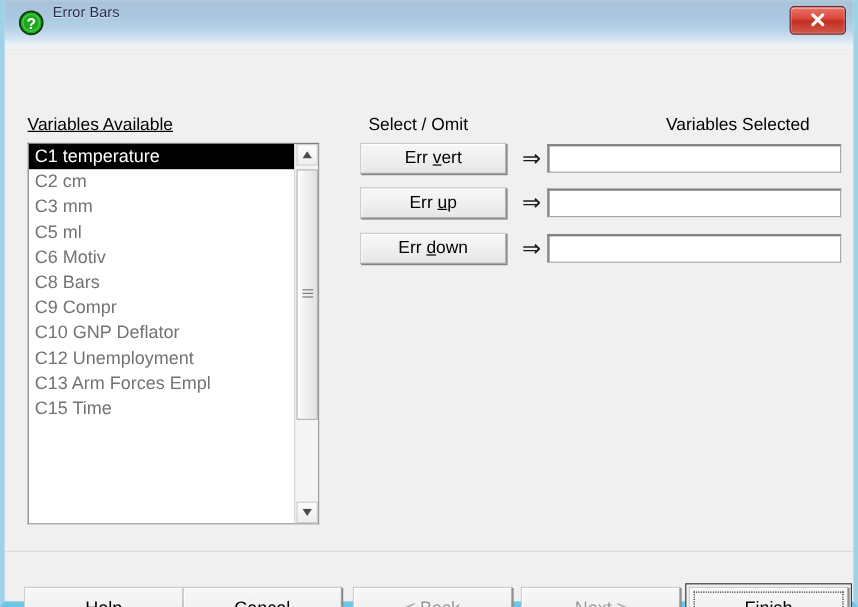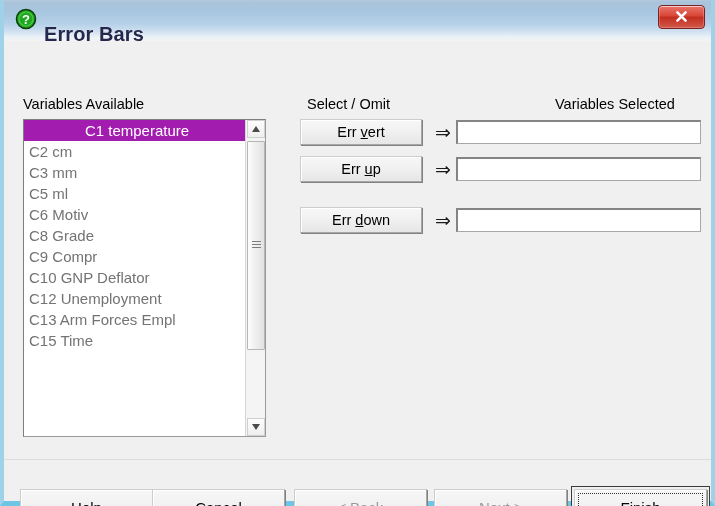"Error Bars" #title-text { font-size: 20px -> 12px; font-weight: bold -> normal; top: 23px -> 3px }
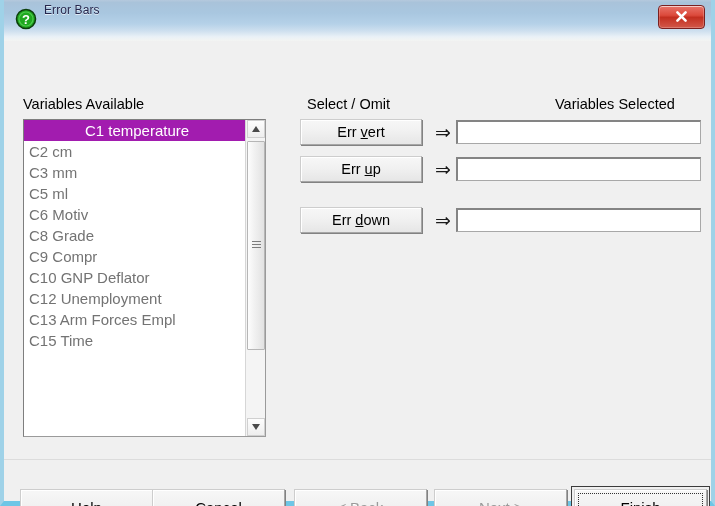"Variables Available" #label-variables-available { text-decoration: none -> underline }
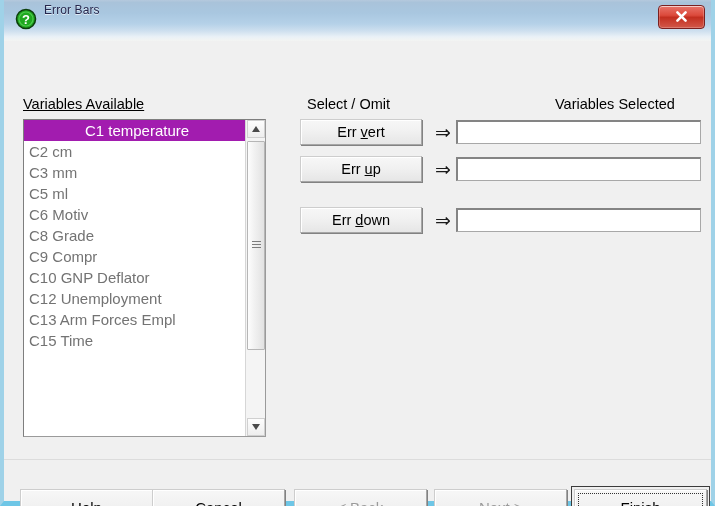"C1 temperature" .list-item.selected { background: #a21caf -> #000000; text-align: center -> none }
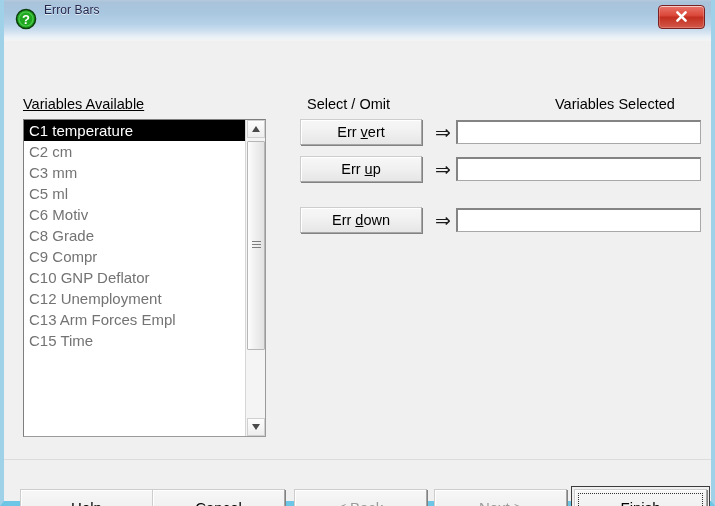"Err down" #sel-row-2 { top: 166px -> 153px }
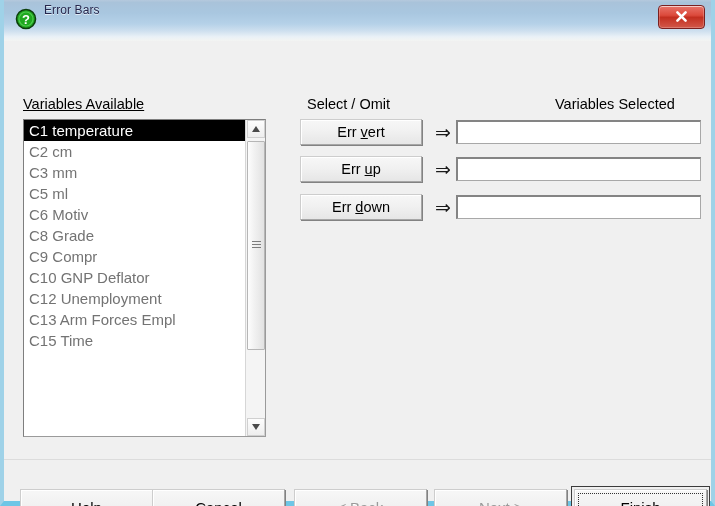"C8 Grade" div.list-item { text: Grade -> Bars }
